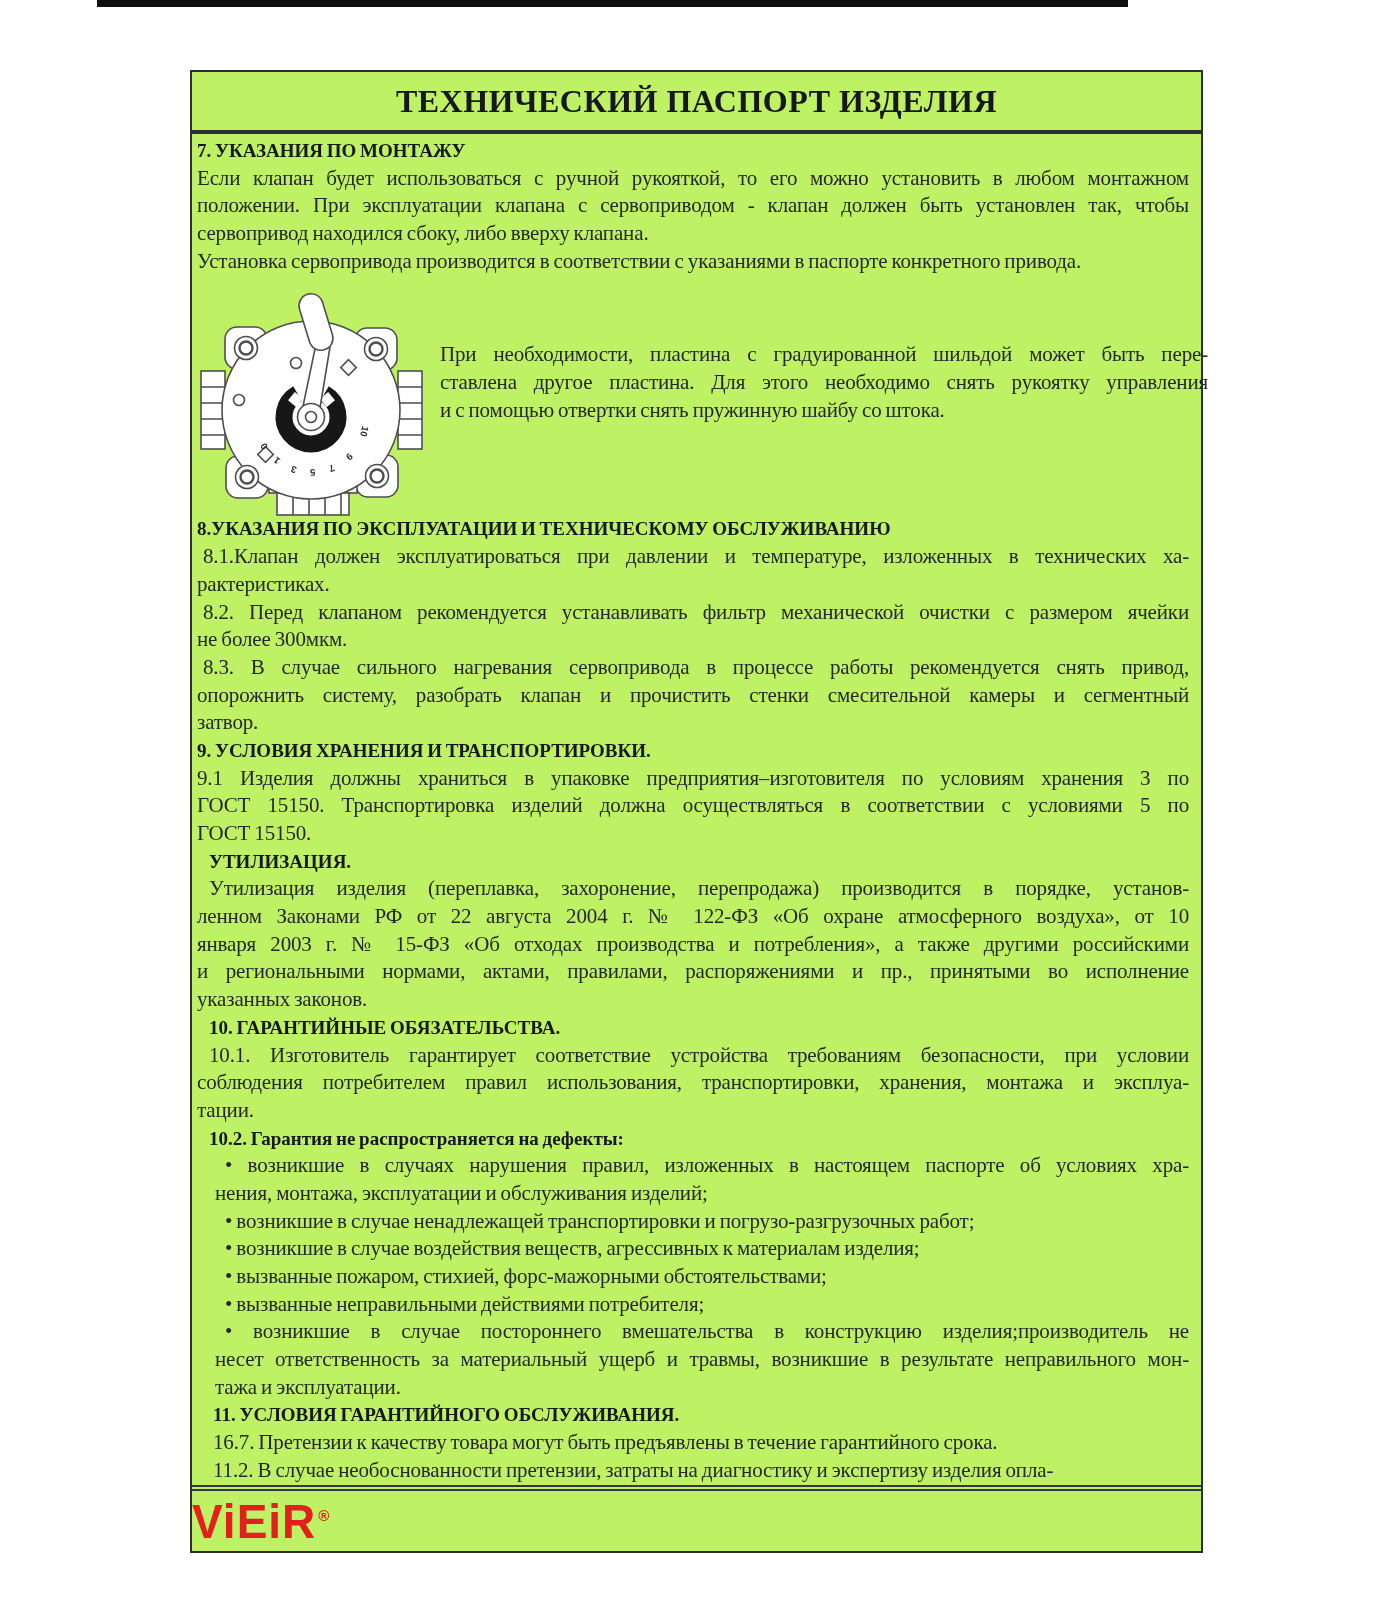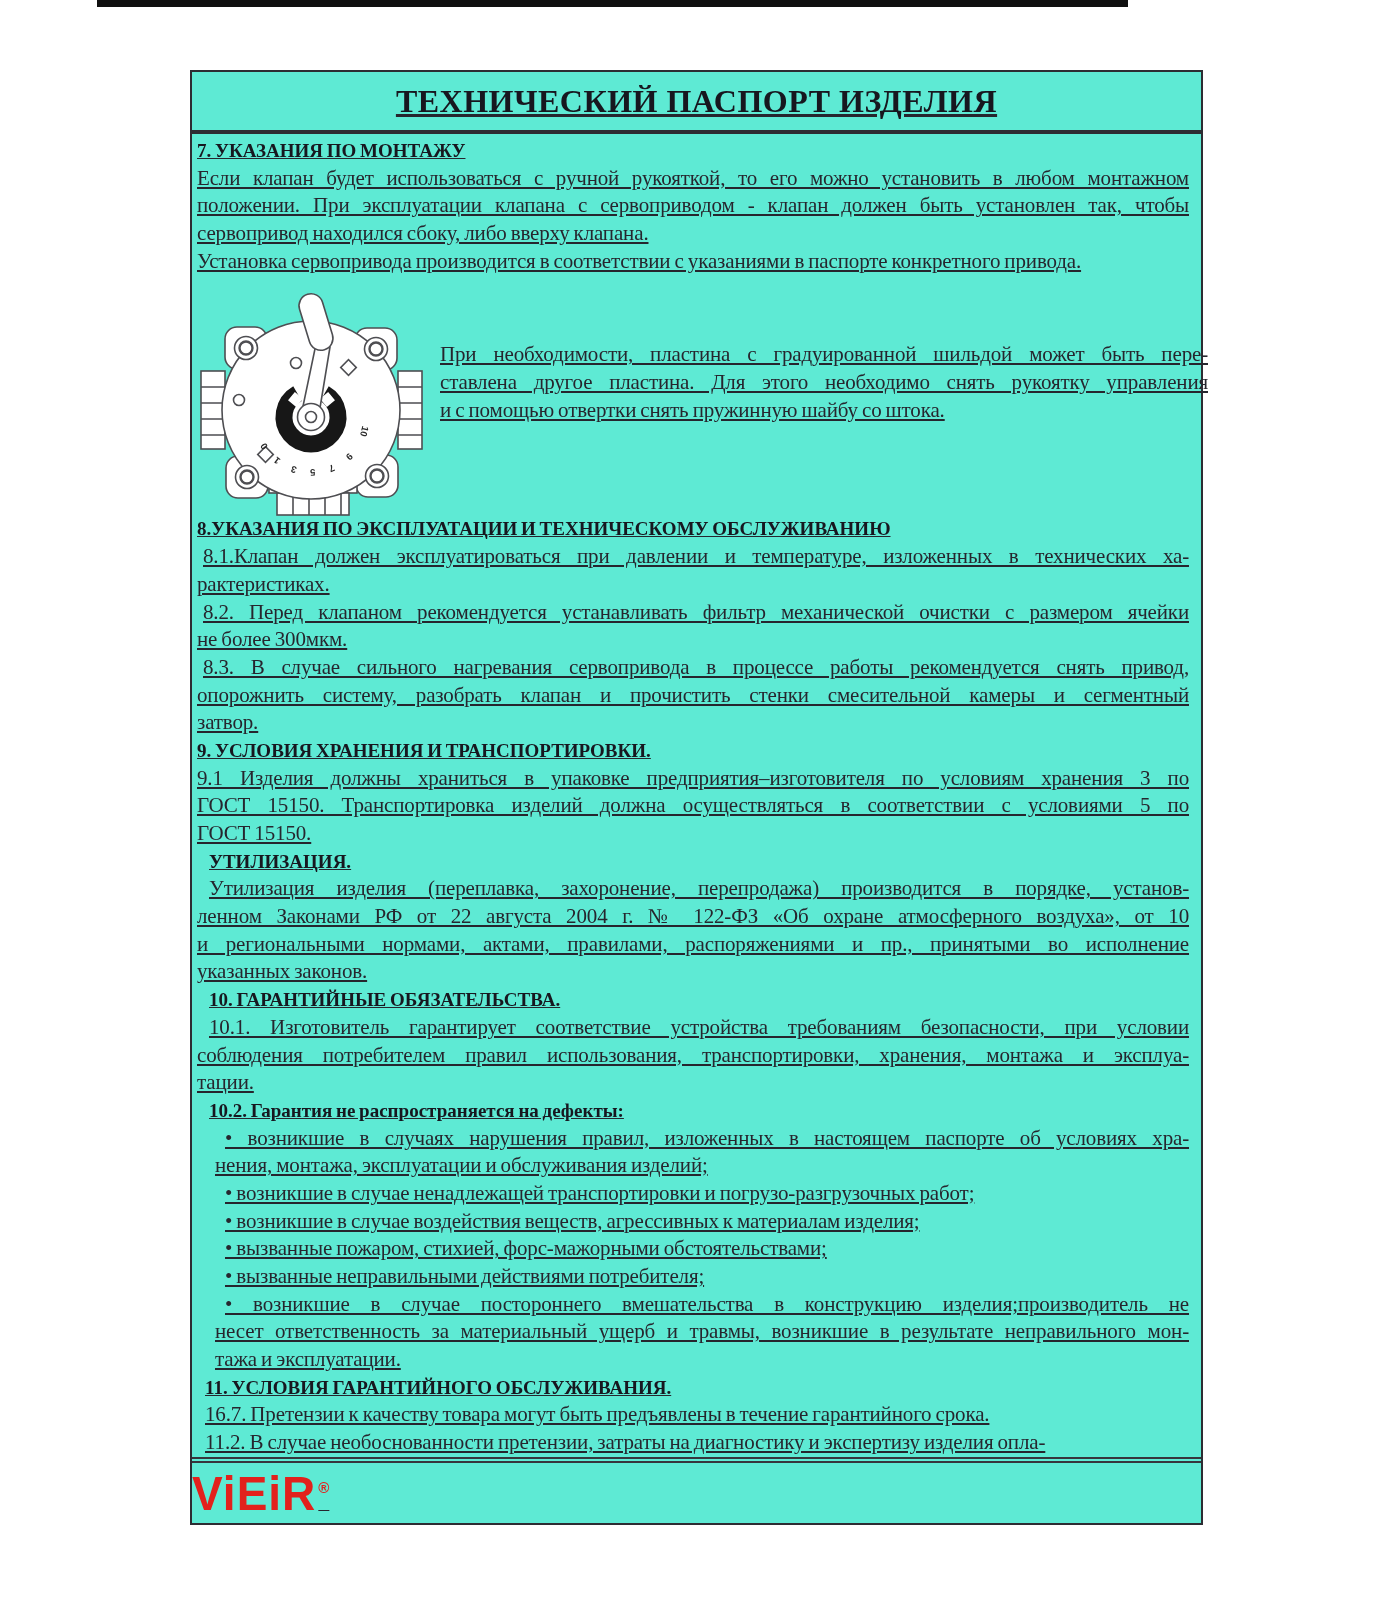"ТЕХНИЧЕСКИЙ ПАСПОРТ ИЗДЕЛИЯ" .frame { background: #5eead4 -> #bef264; text-decoration: underline -> none }
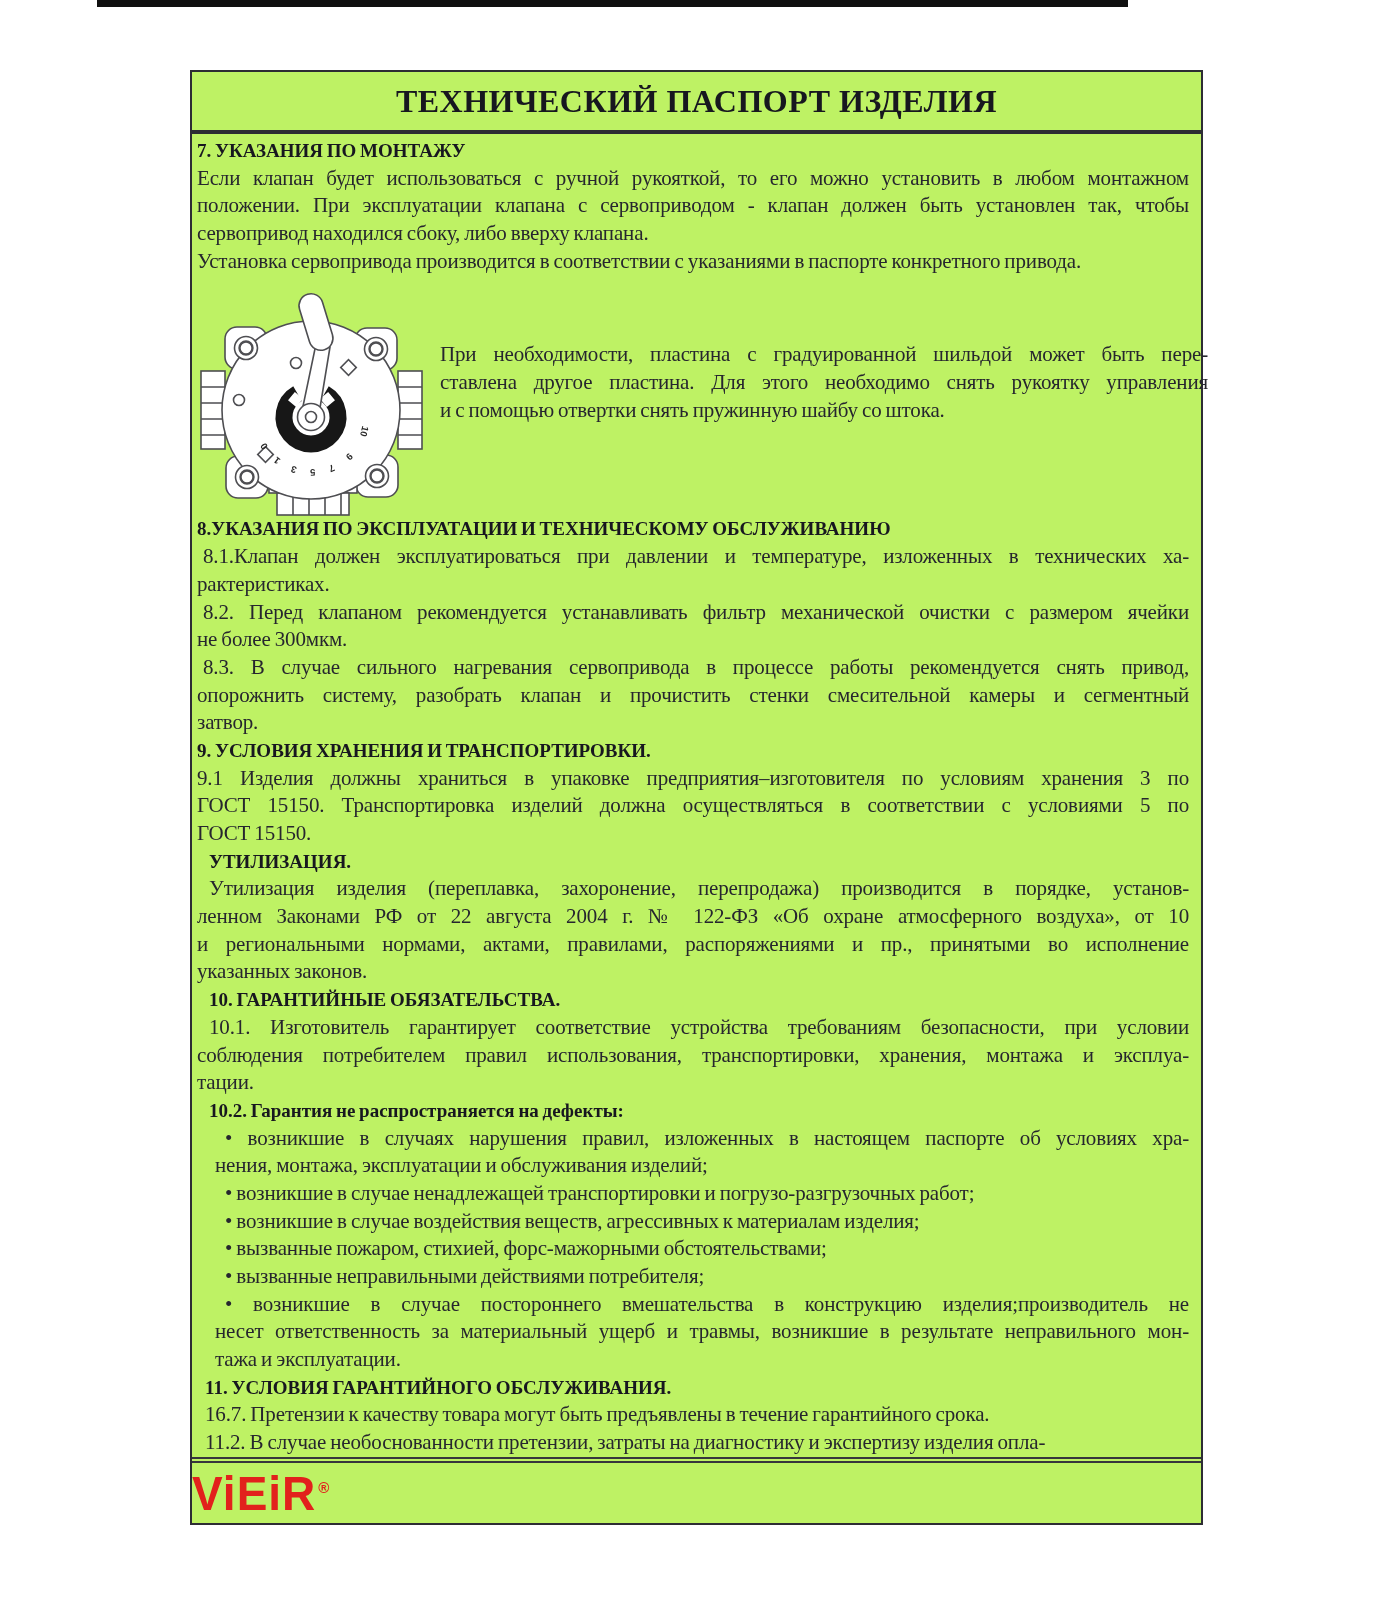"января 2003 г. № 15-ФЗ" div.ln { html: none -> <div>января 2003 г. № 15-ФЗ «Об отходах производства и потребления», а также другими российскими</div> }
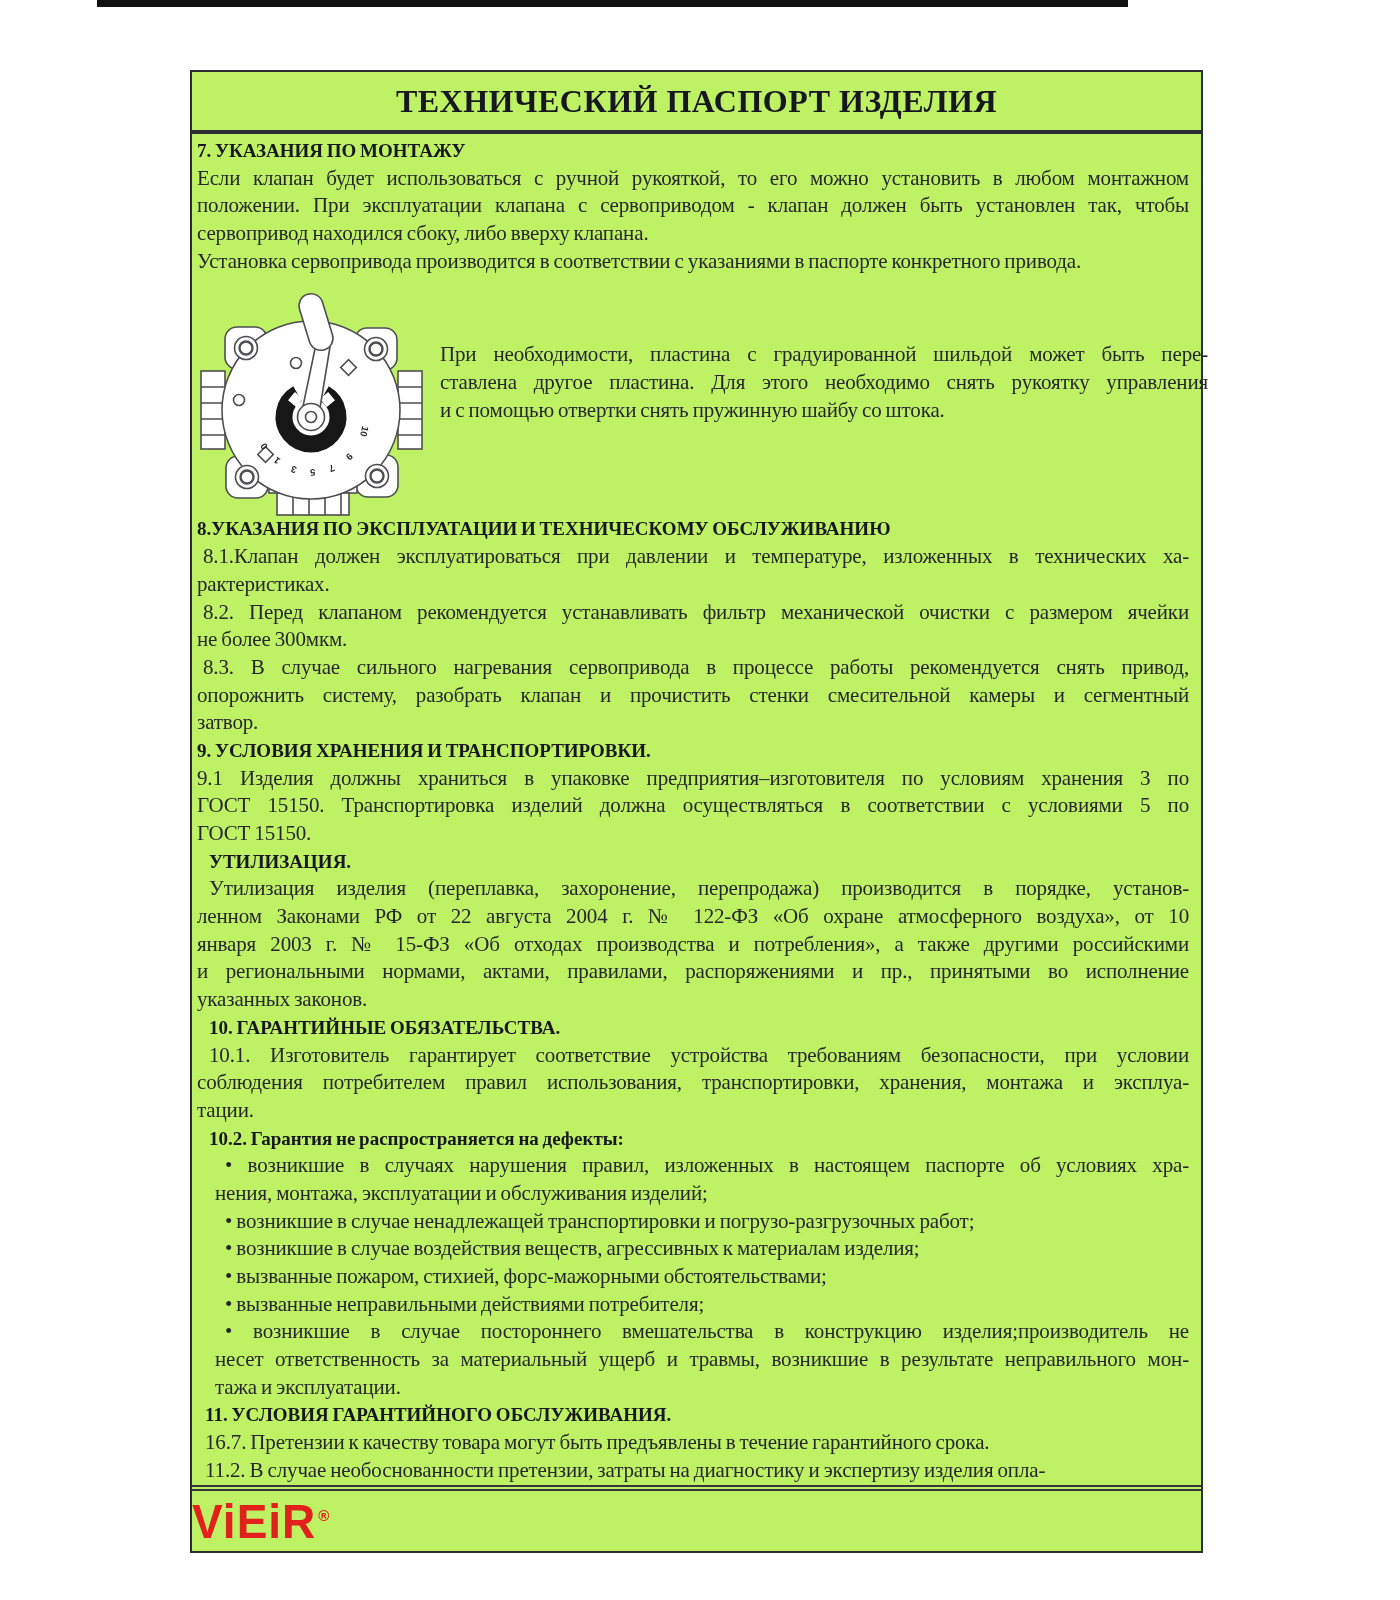"11. УСЛОВИЯ ГАРАНТИЙНОГО ОБСЛУЖИВАНИЯ." .p8 { margin-left: none -> 8px }
